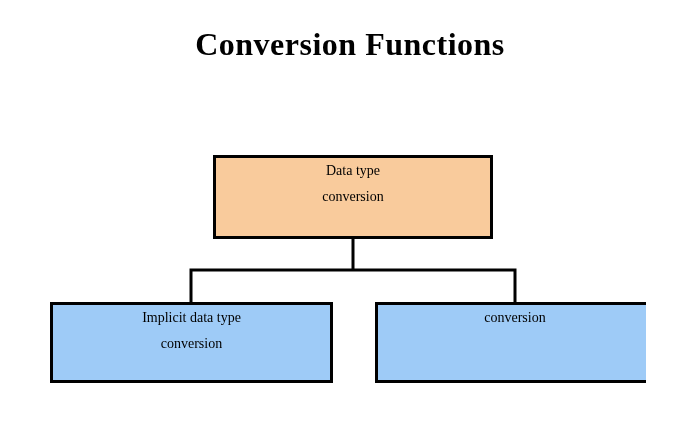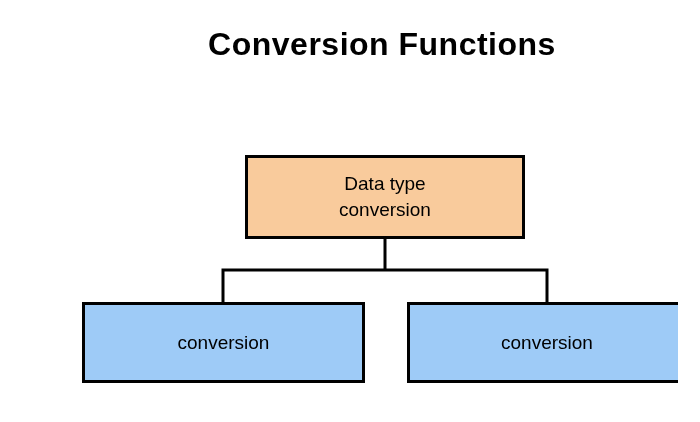"Conversion Functions" .canvas { font-family: Liberation Sans, sans-serif -> Liberation Serif, serif; margin-left: 32px -> none }
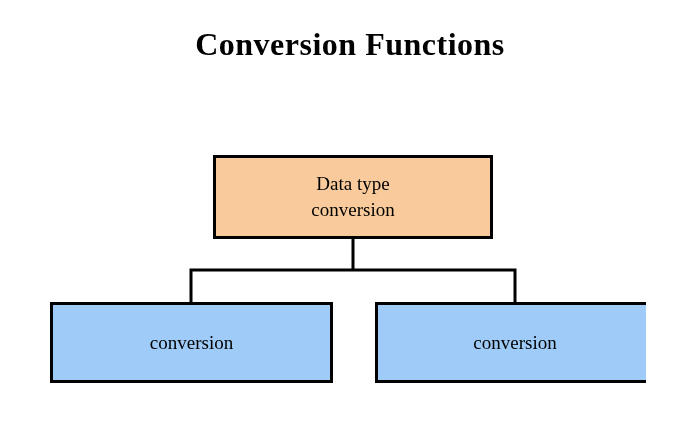"Data type" .node { align-items: center -> none; font-size: 19px -> 14px }
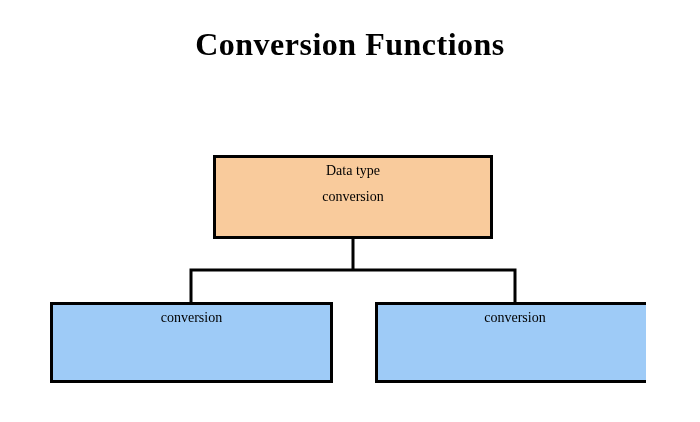"Implicit data type" span.line { html: none -> <span>Implicit data type</span> }
